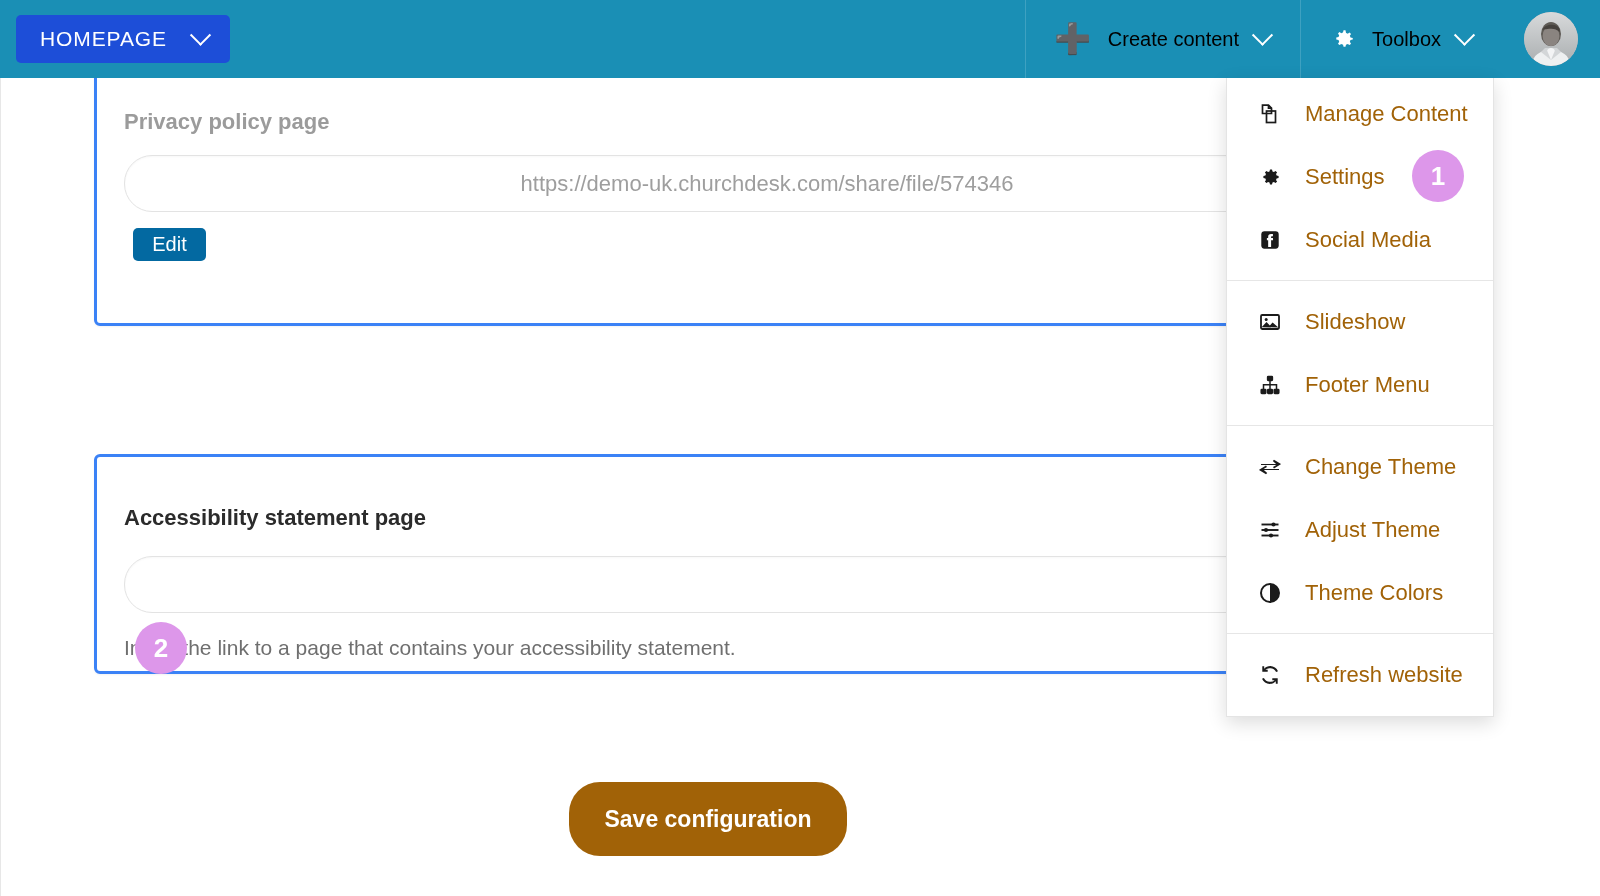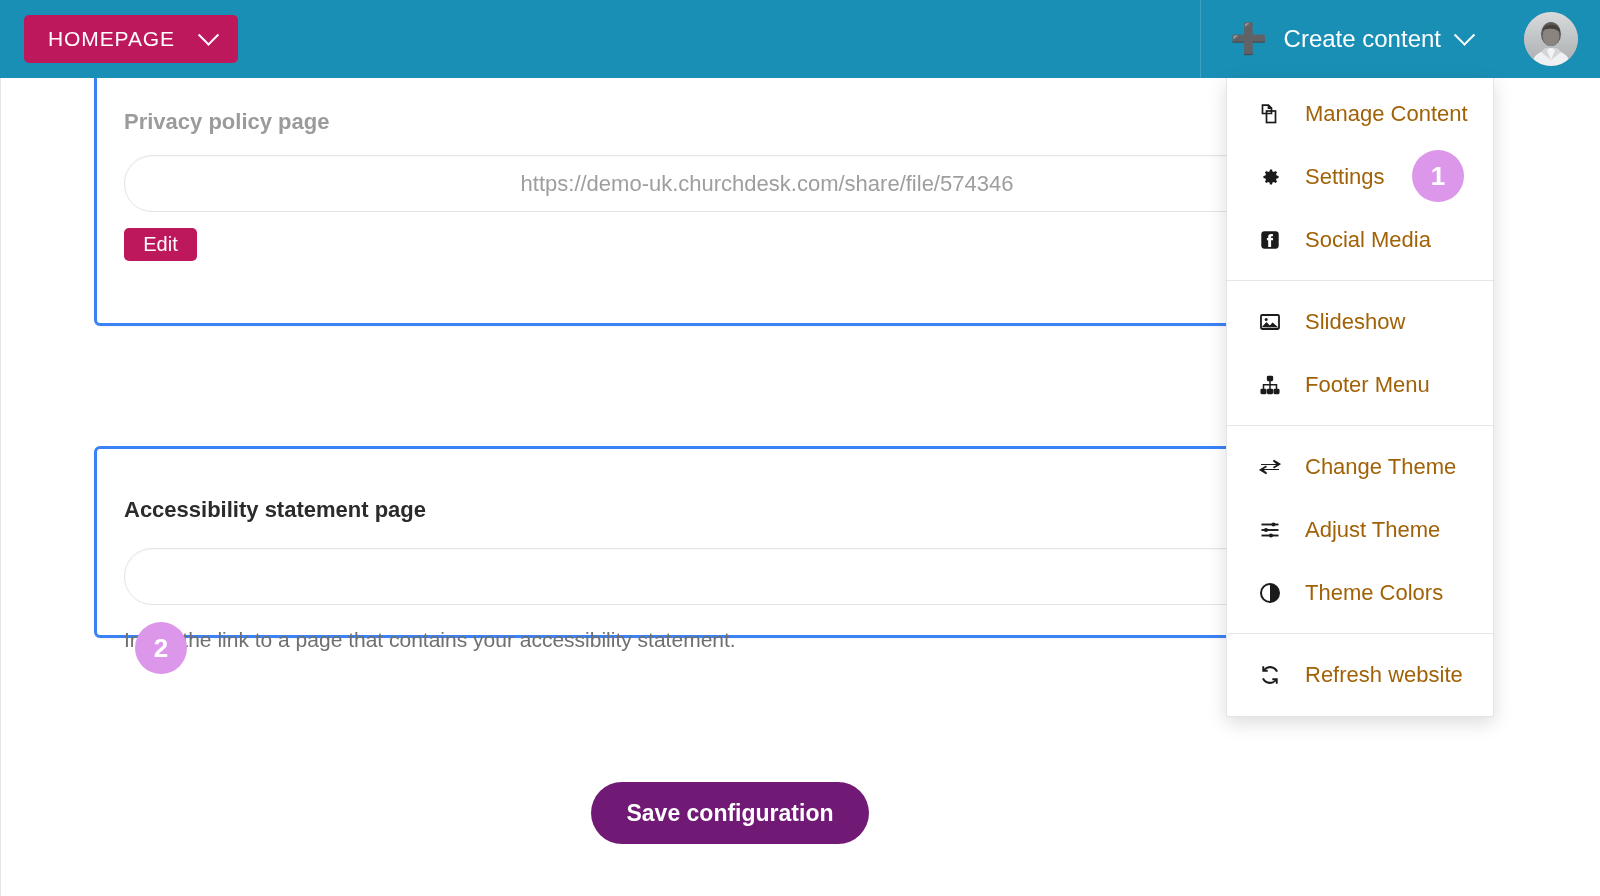"HOMEPAGE" .homepage-btn { background: #be185d -> #1d4ed8; margin-left: 24px -> 16px }
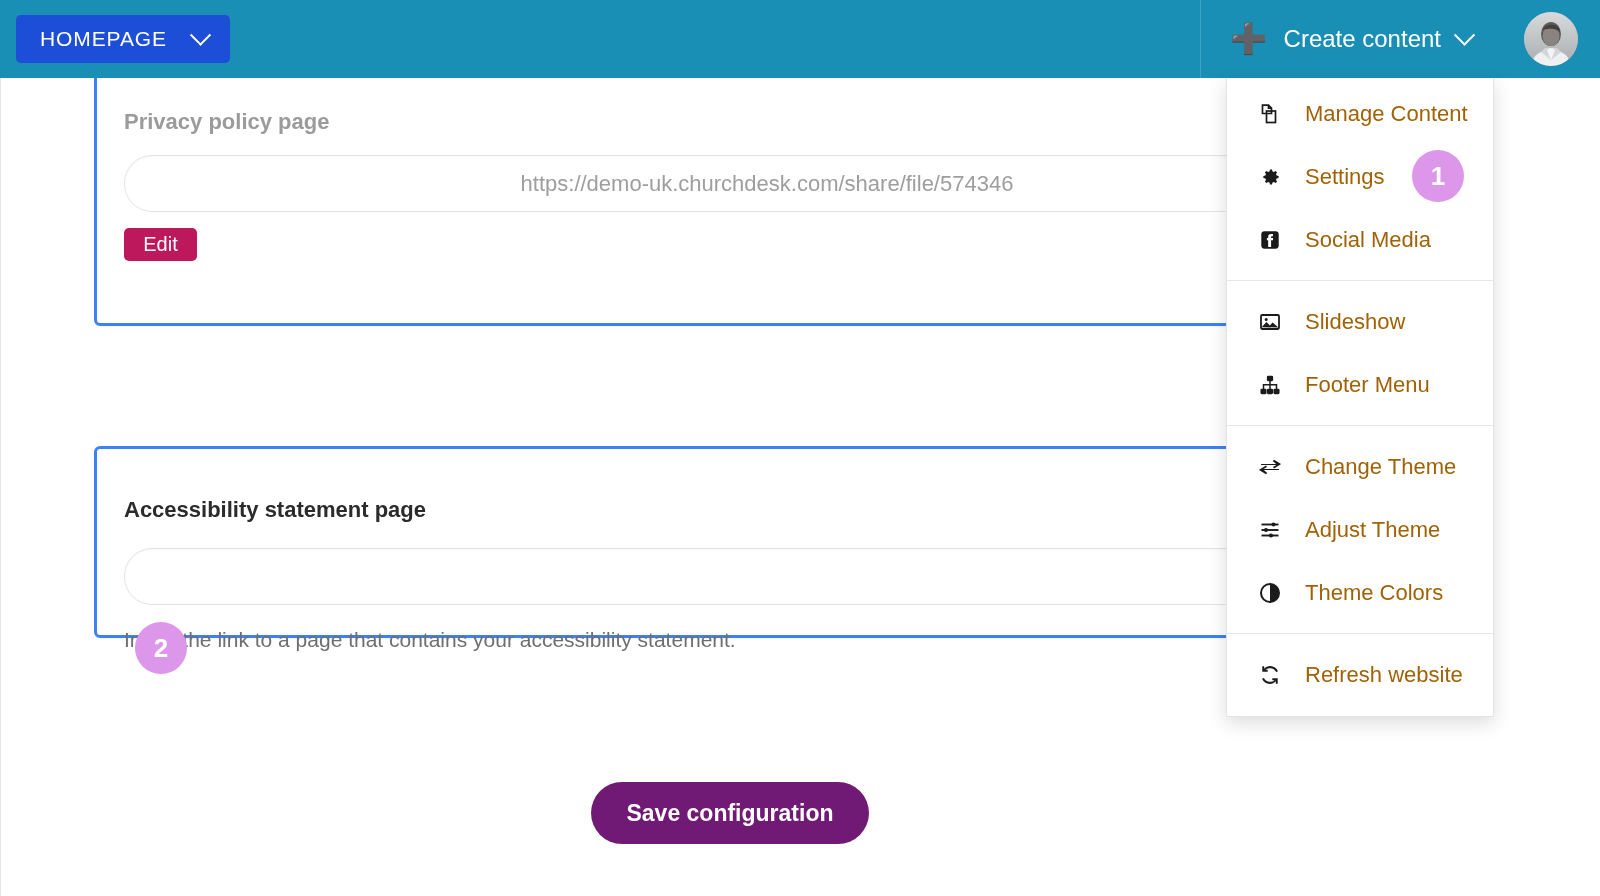"Create content" .top-action .txt { color: #ffffff -> #000000; font-size: 24px -> 20px }
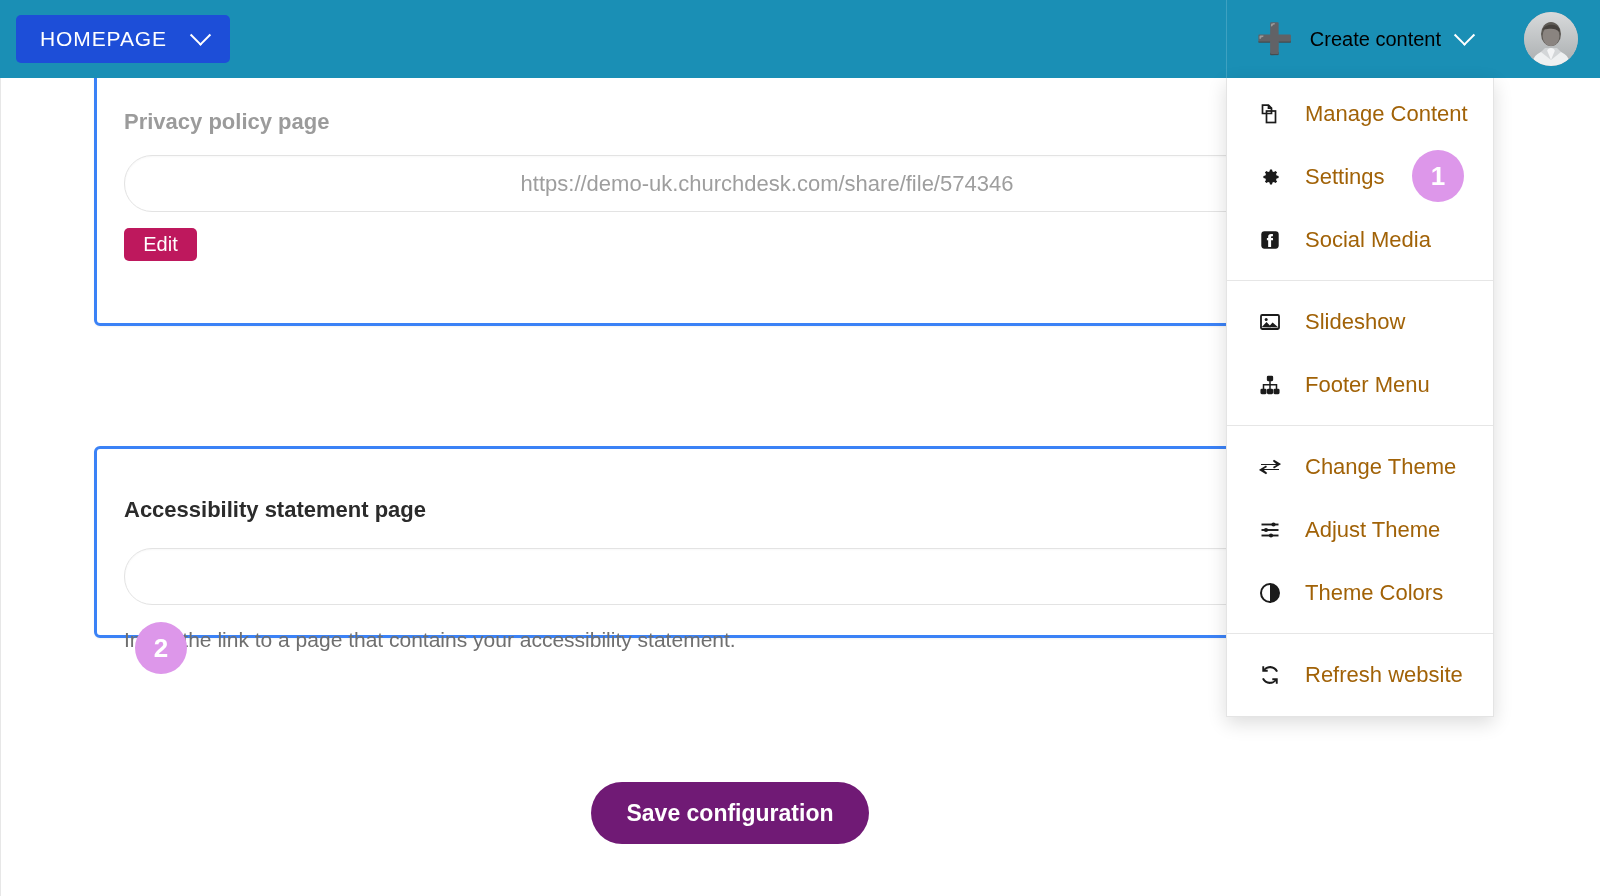"Toolbox" div.top-action { html: none -> <div> <span></span> <span> <svg> <path></path> <path></path> </svg> </span> <span>Toolbox</span> <span></span> </div> }
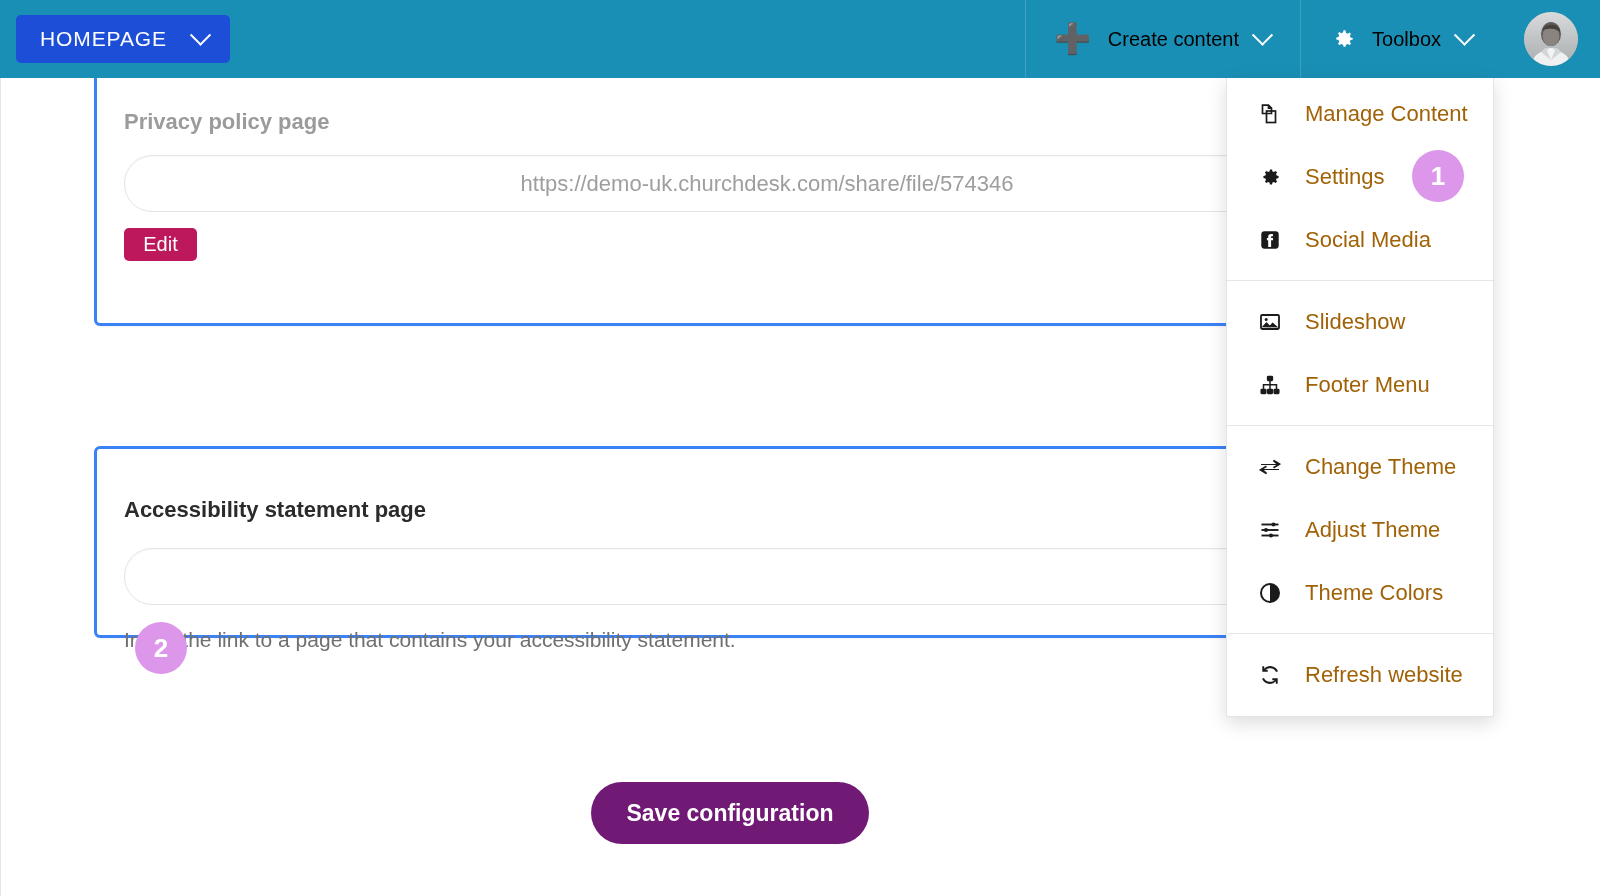"Edit" .edit-btn { background: #be185d -> #0369a1; margin-left: none -> 9px }
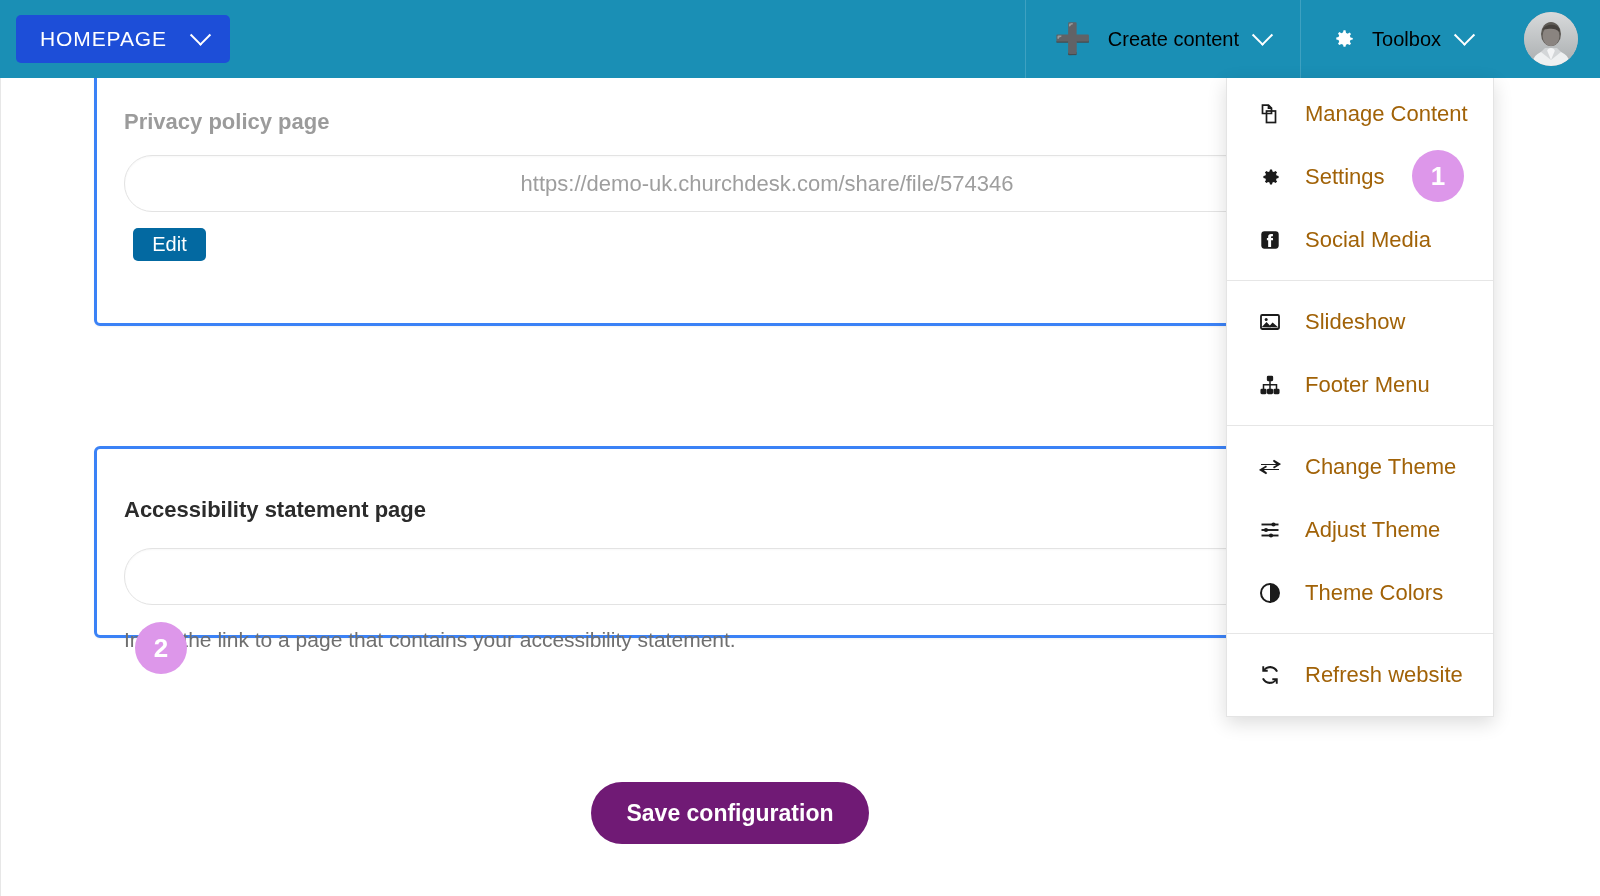"Accessibility statement page" #card-accessibility { height: 192px -> 220px; top: 368px -> 376px }
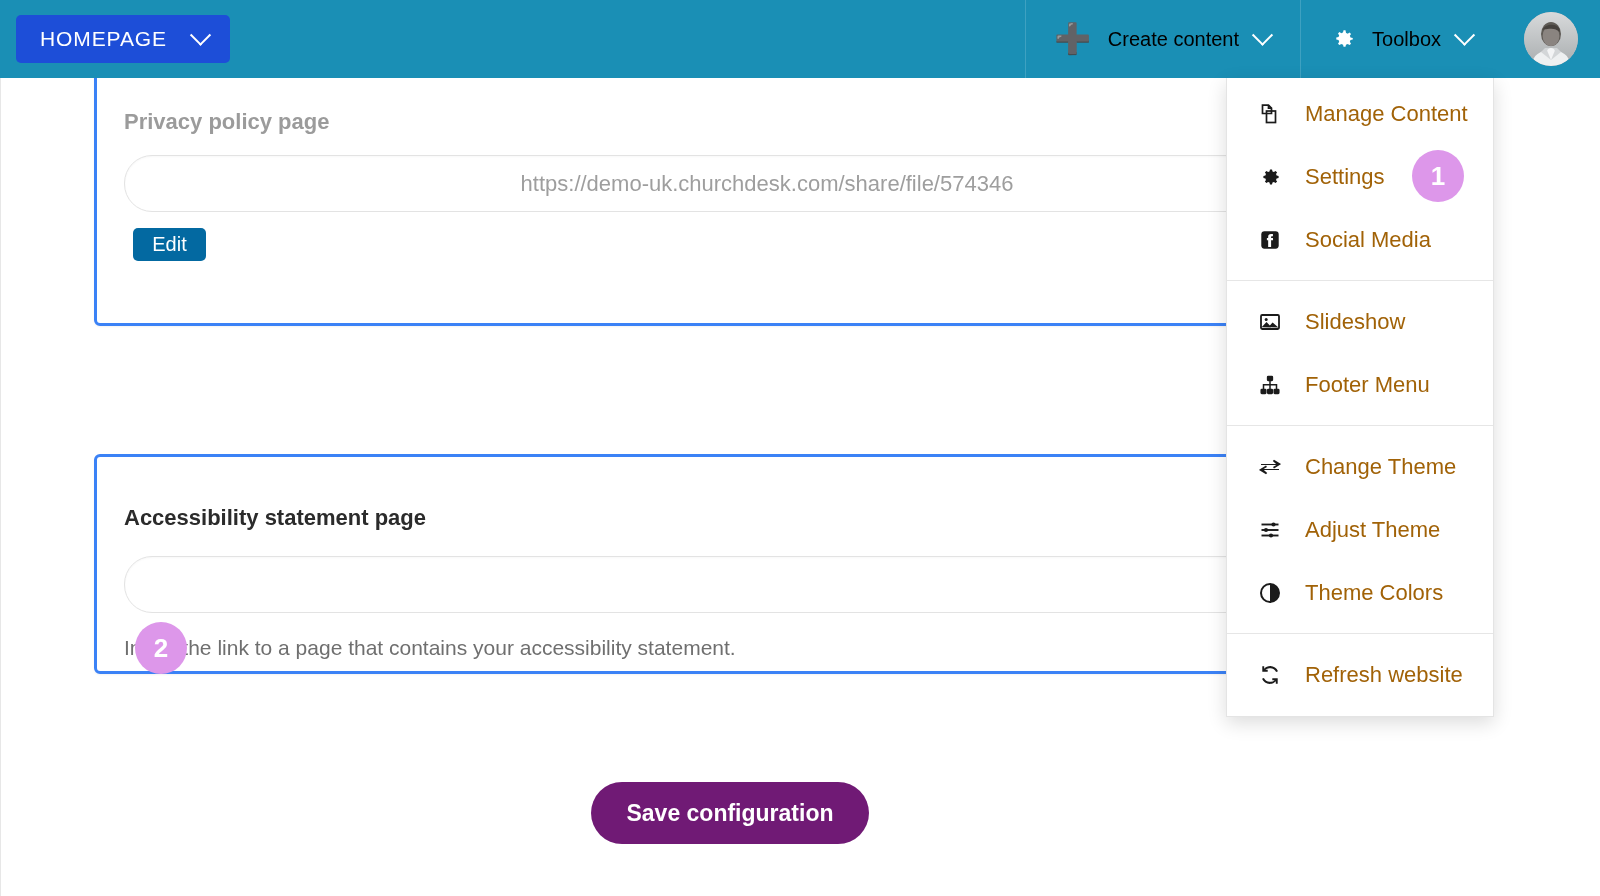"Save configuration" .save-btn { background: #701a75 -> #a16207; height: 62px -> 74px; left: 591px -> 569px }
